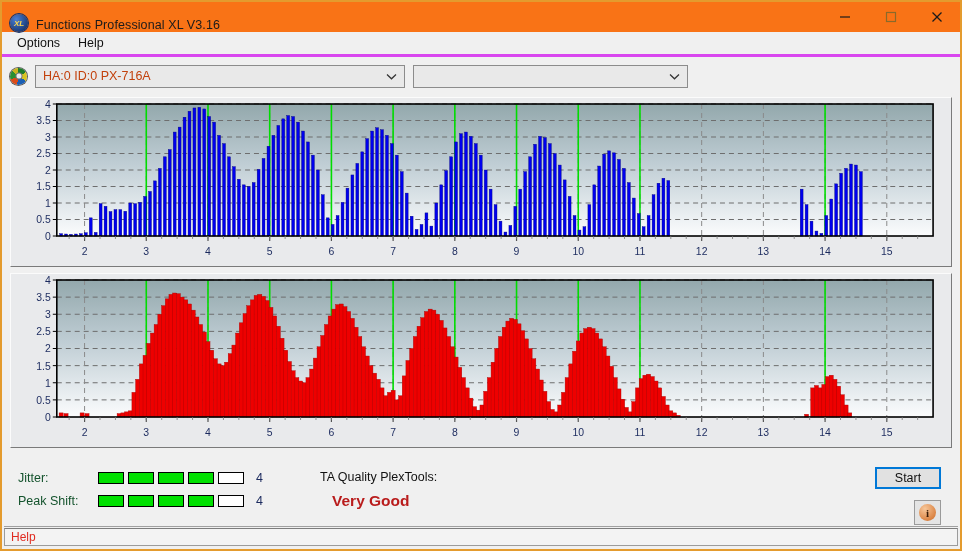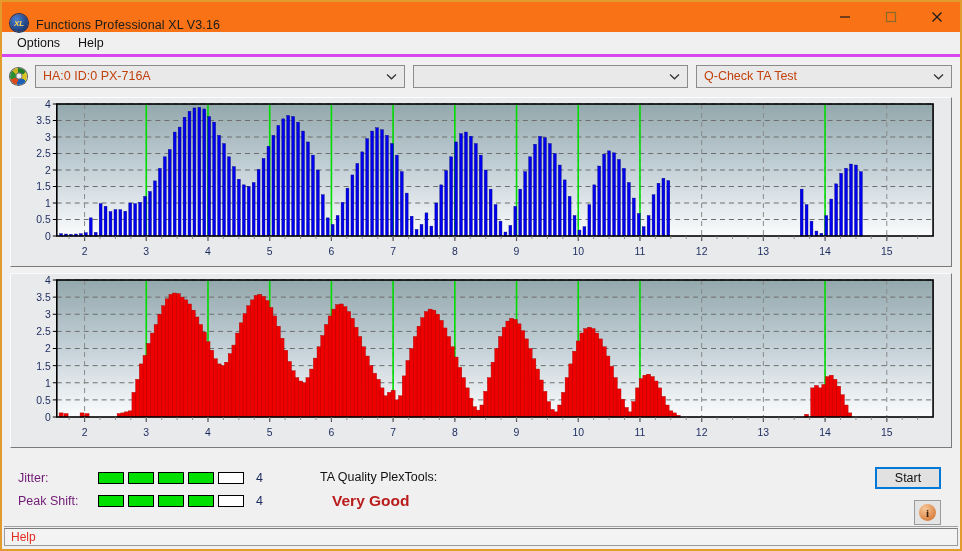"Q-Check TA Test" div.combo { html: <div> <div>Q-Check TA Test</div> <div> <svg> <polyline></polyline> </svg> </div> </div> -> none }
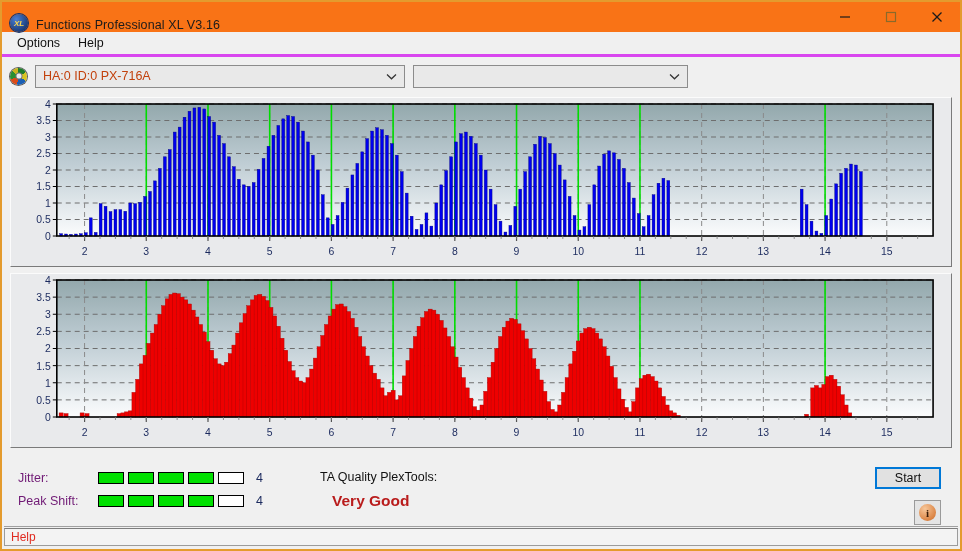"Jitter:" .meterlabel { color: #701a75 -> #14532d }
